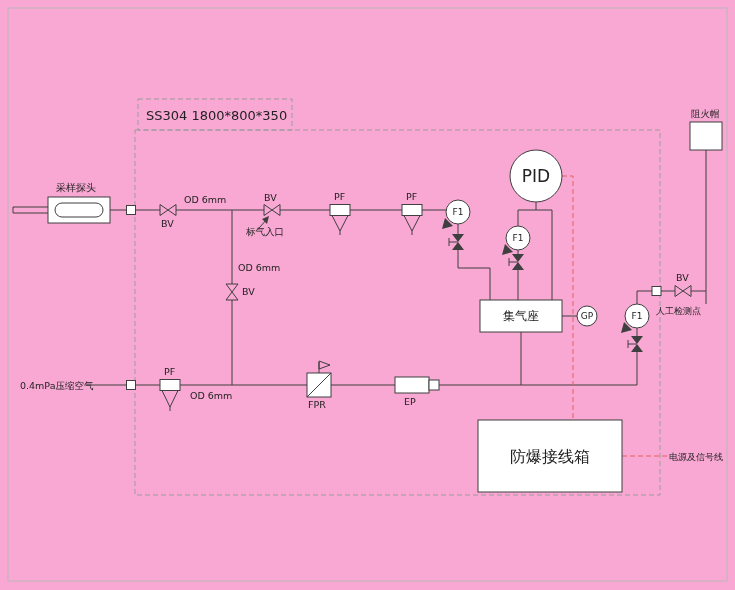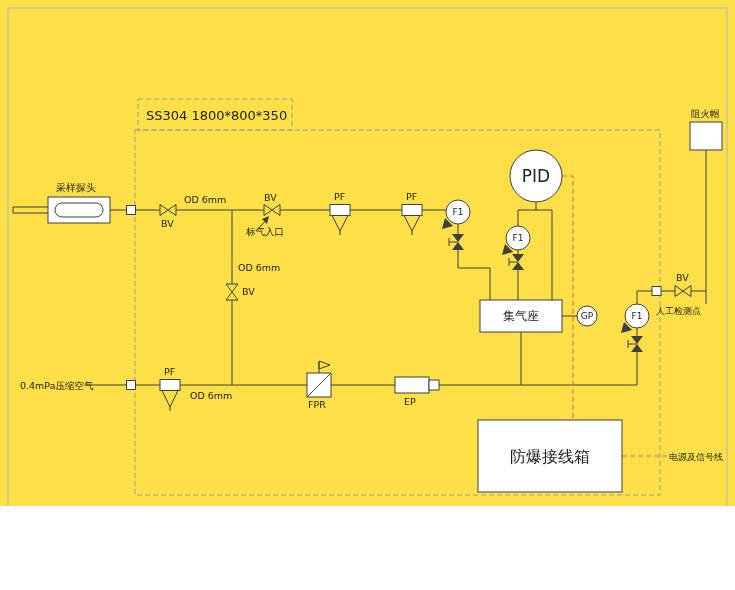"SS304 1800*800*350" .canvas { background: #fde047 -> #f9a8d4; height: 506px -> 590px }
